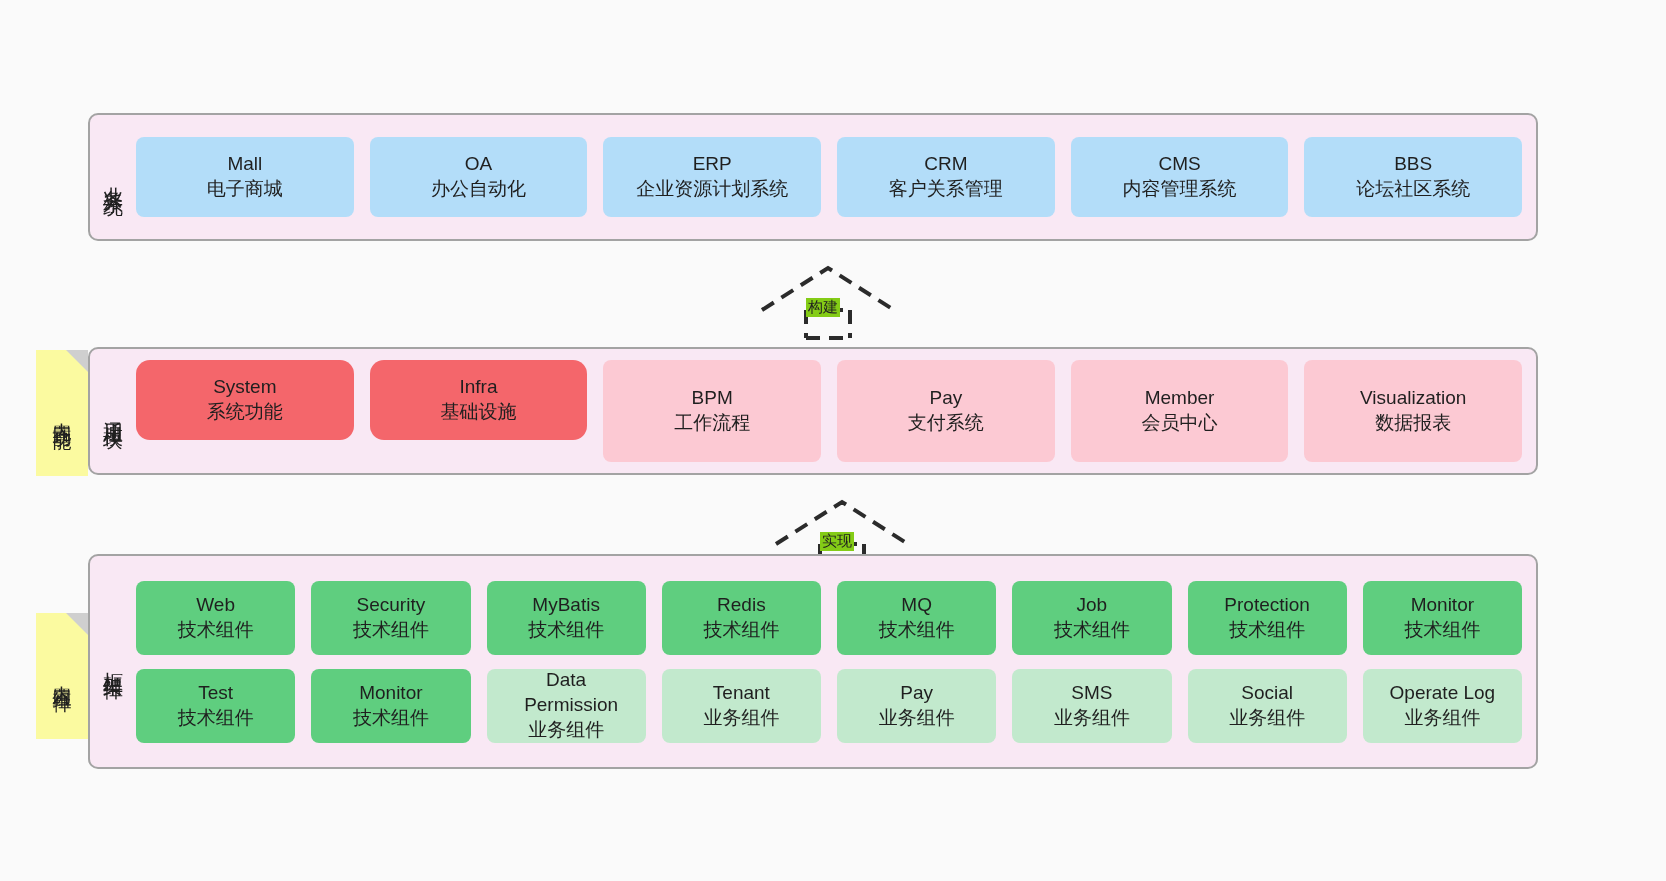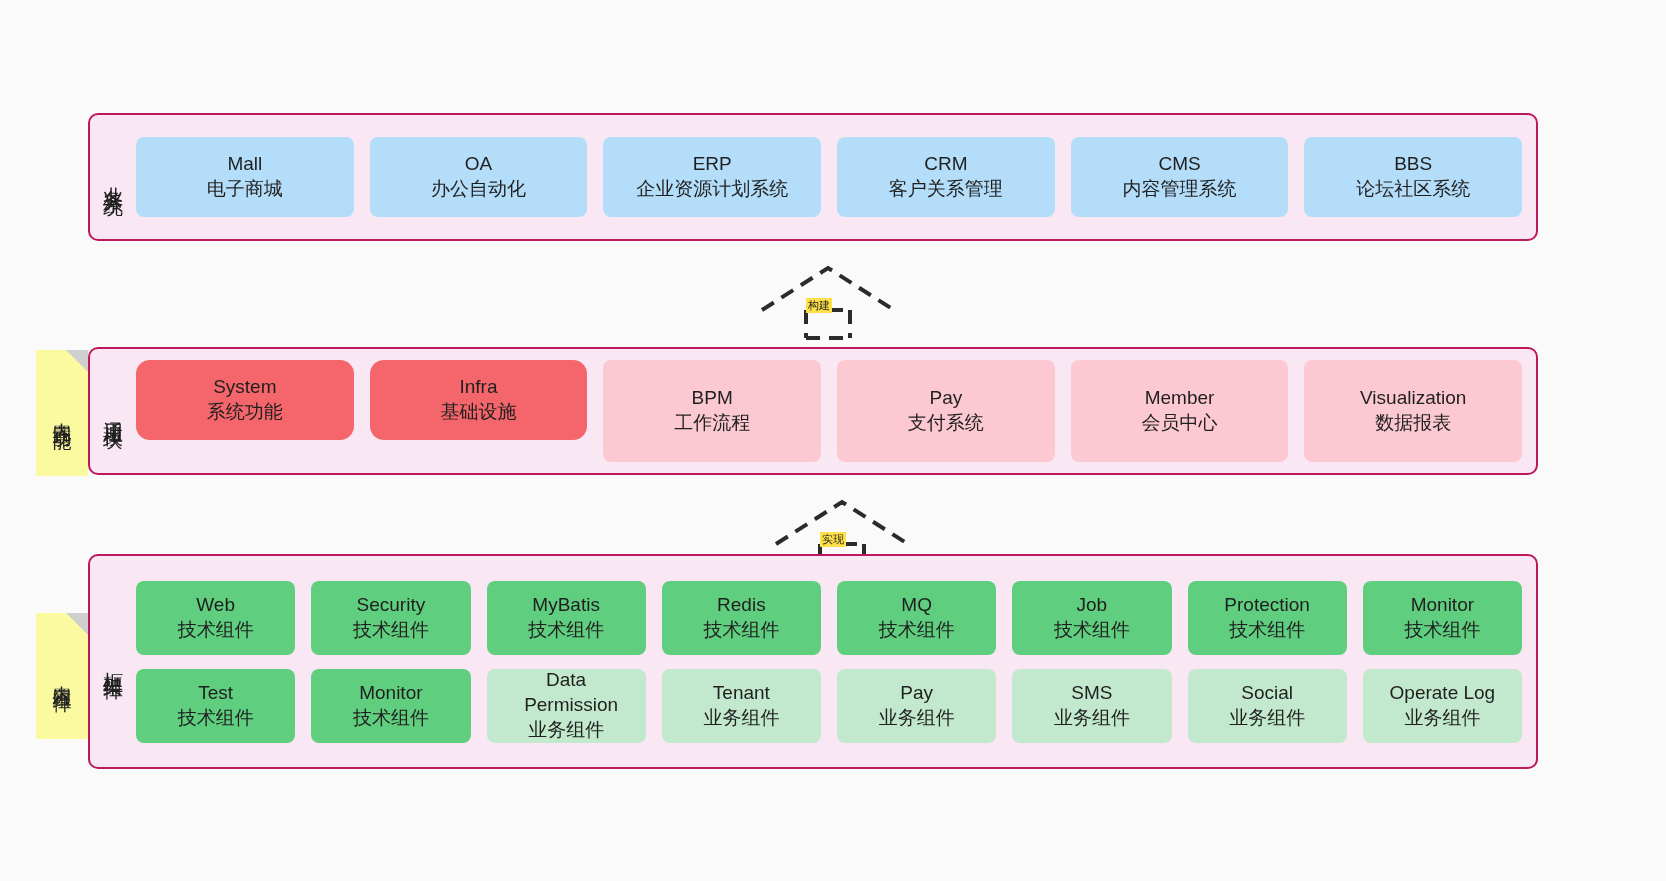"Mall" .layer { border: 2px solid #be185d -> 2px solid #a3a3a3 }
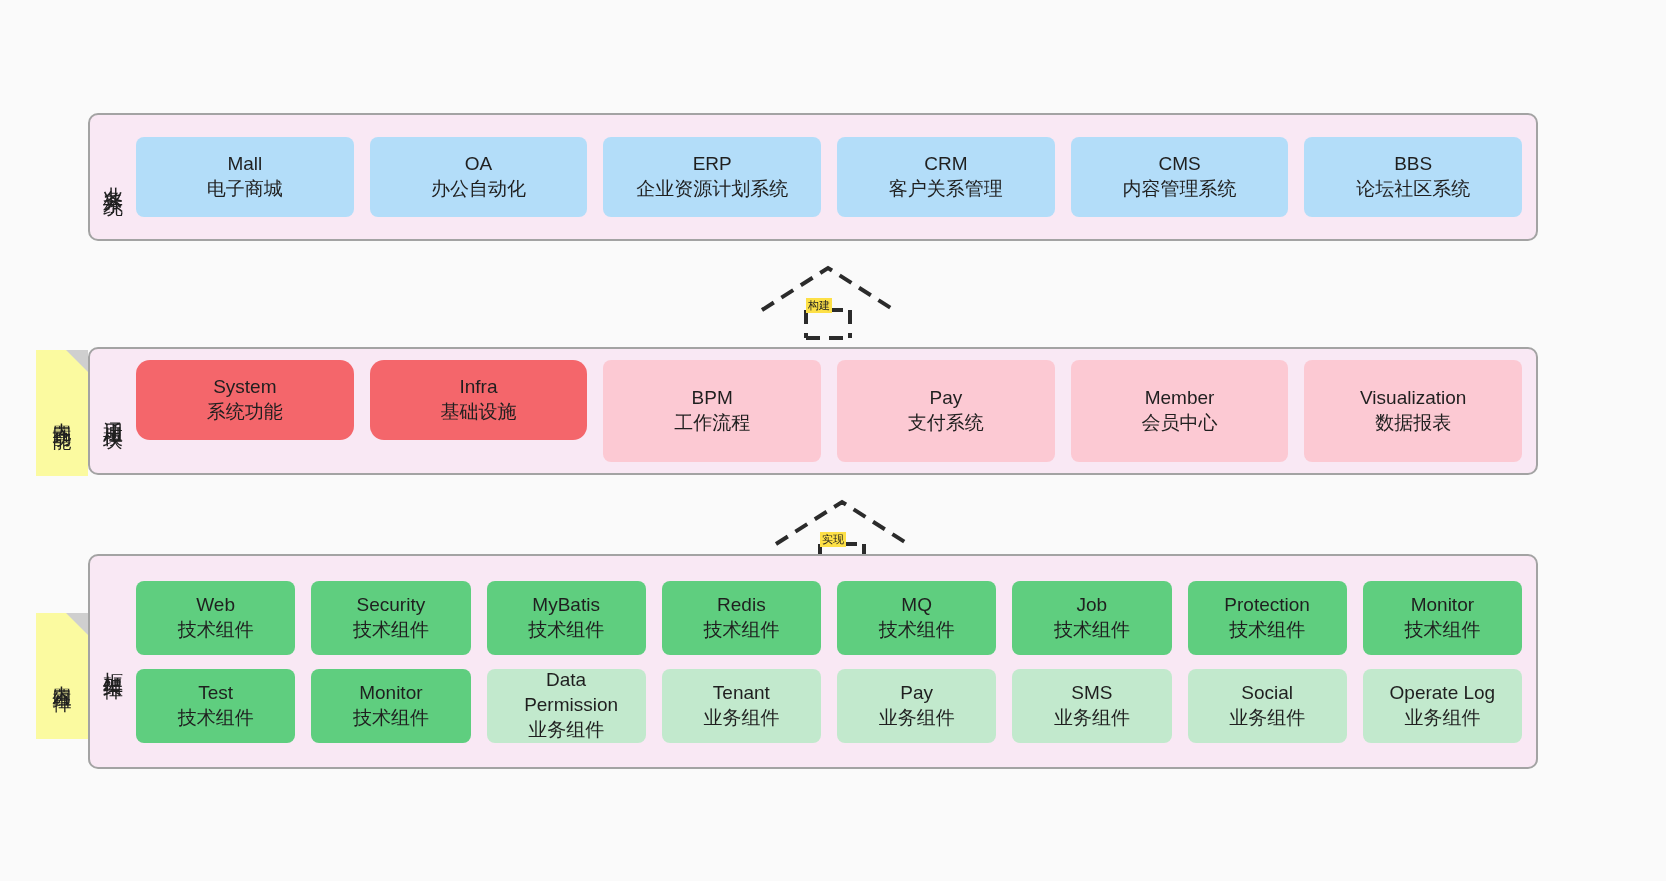"构建" .arrow-label { background: #fde047 -> #84cc16; font-size: 11px -> 15px }
